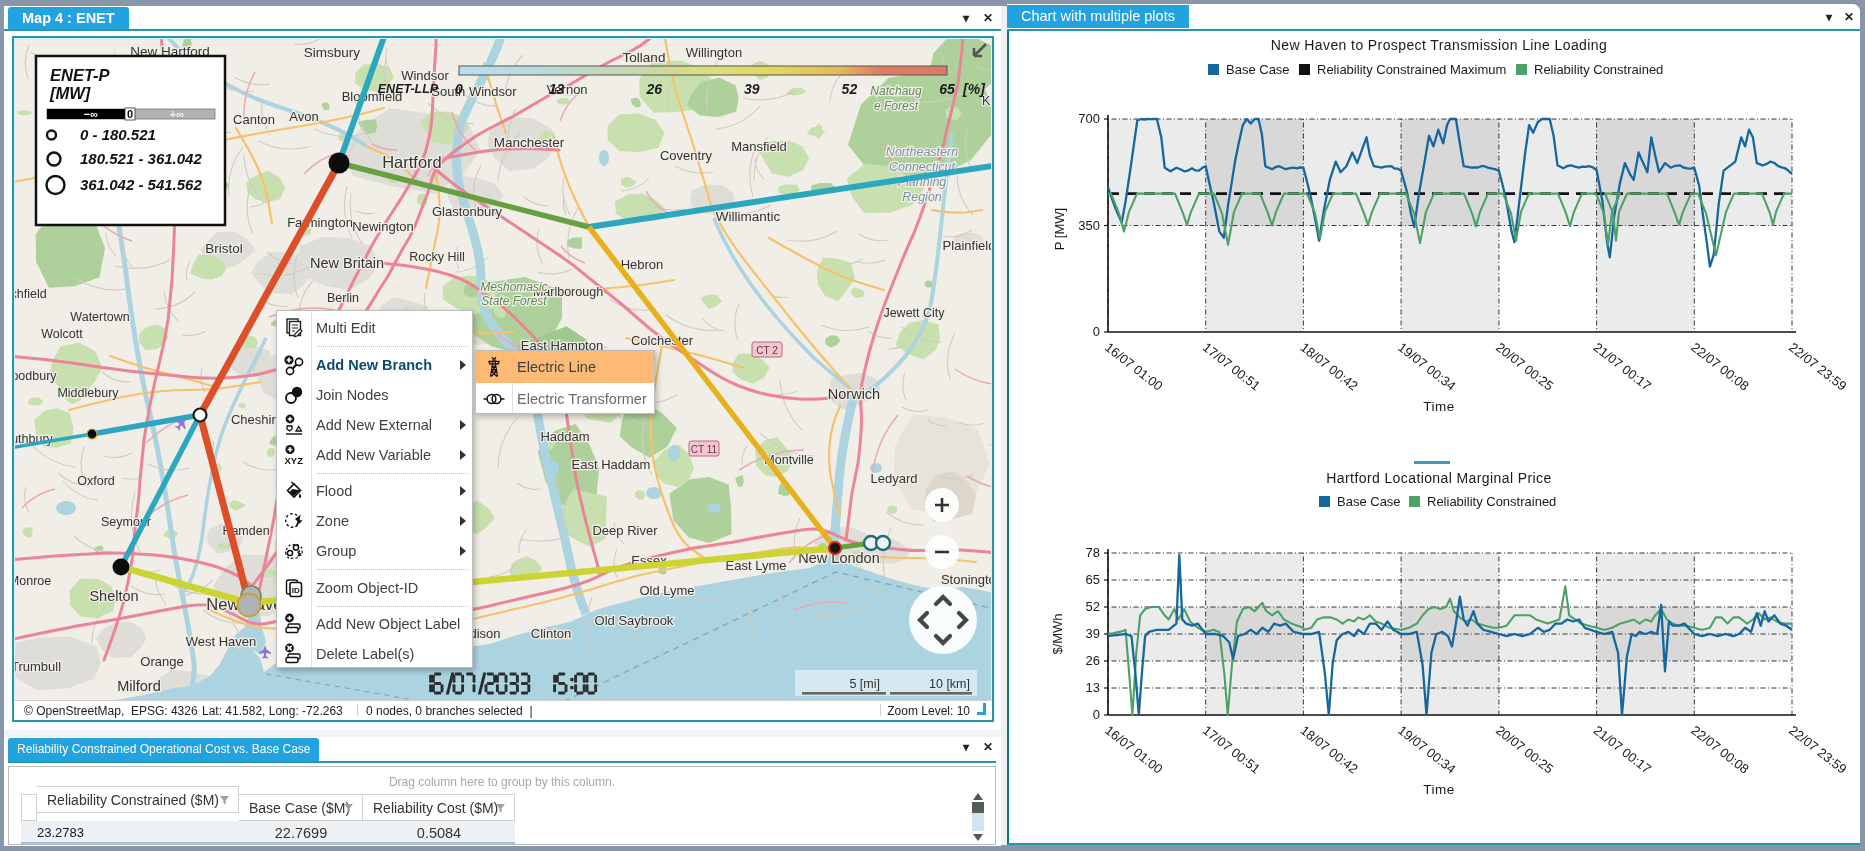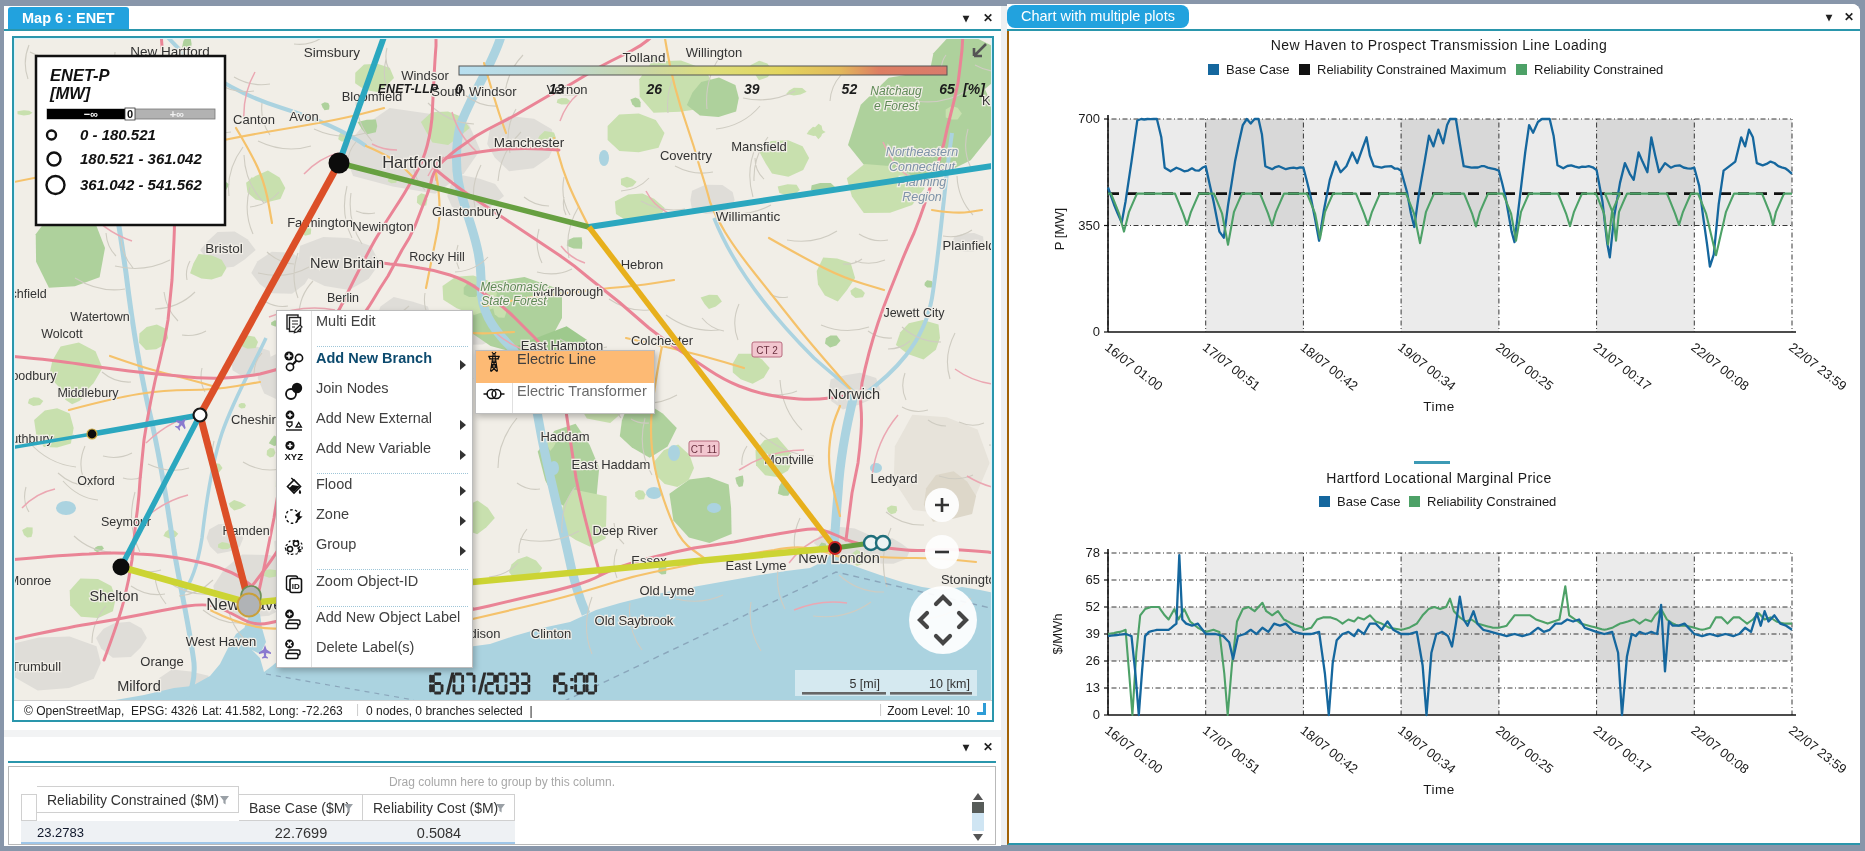"Map 6 : ENET" div.tab { text: 6 -> 4 }
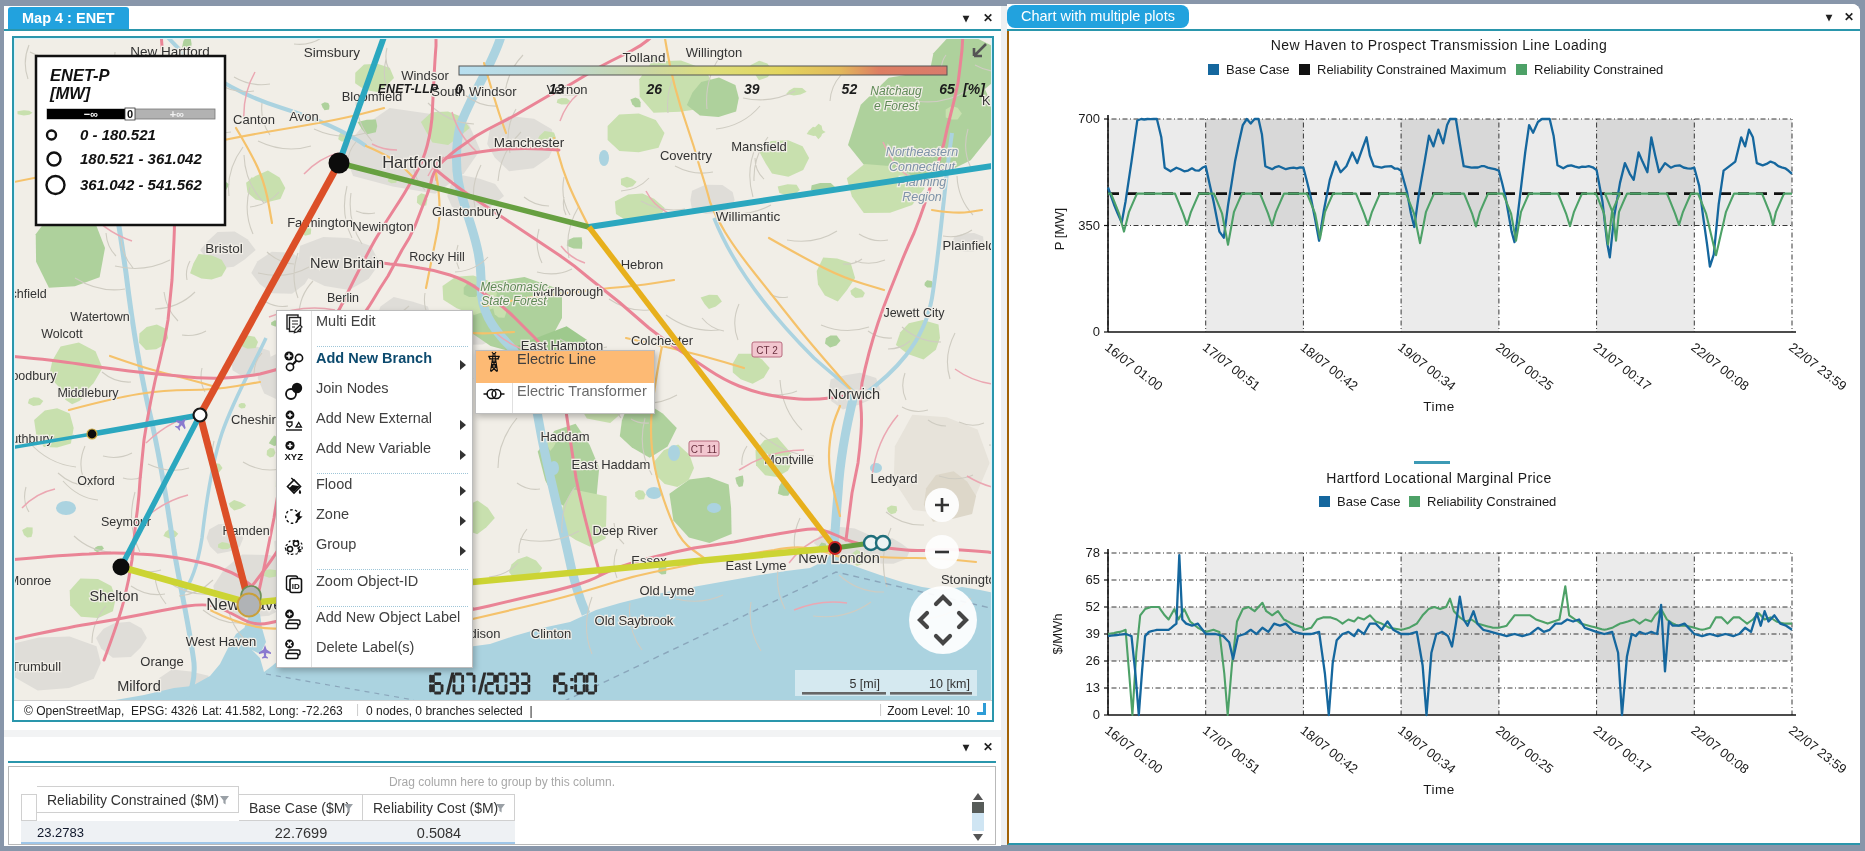"Chart with multiple plots" div.tab { border-radius: 8px -> 0 }
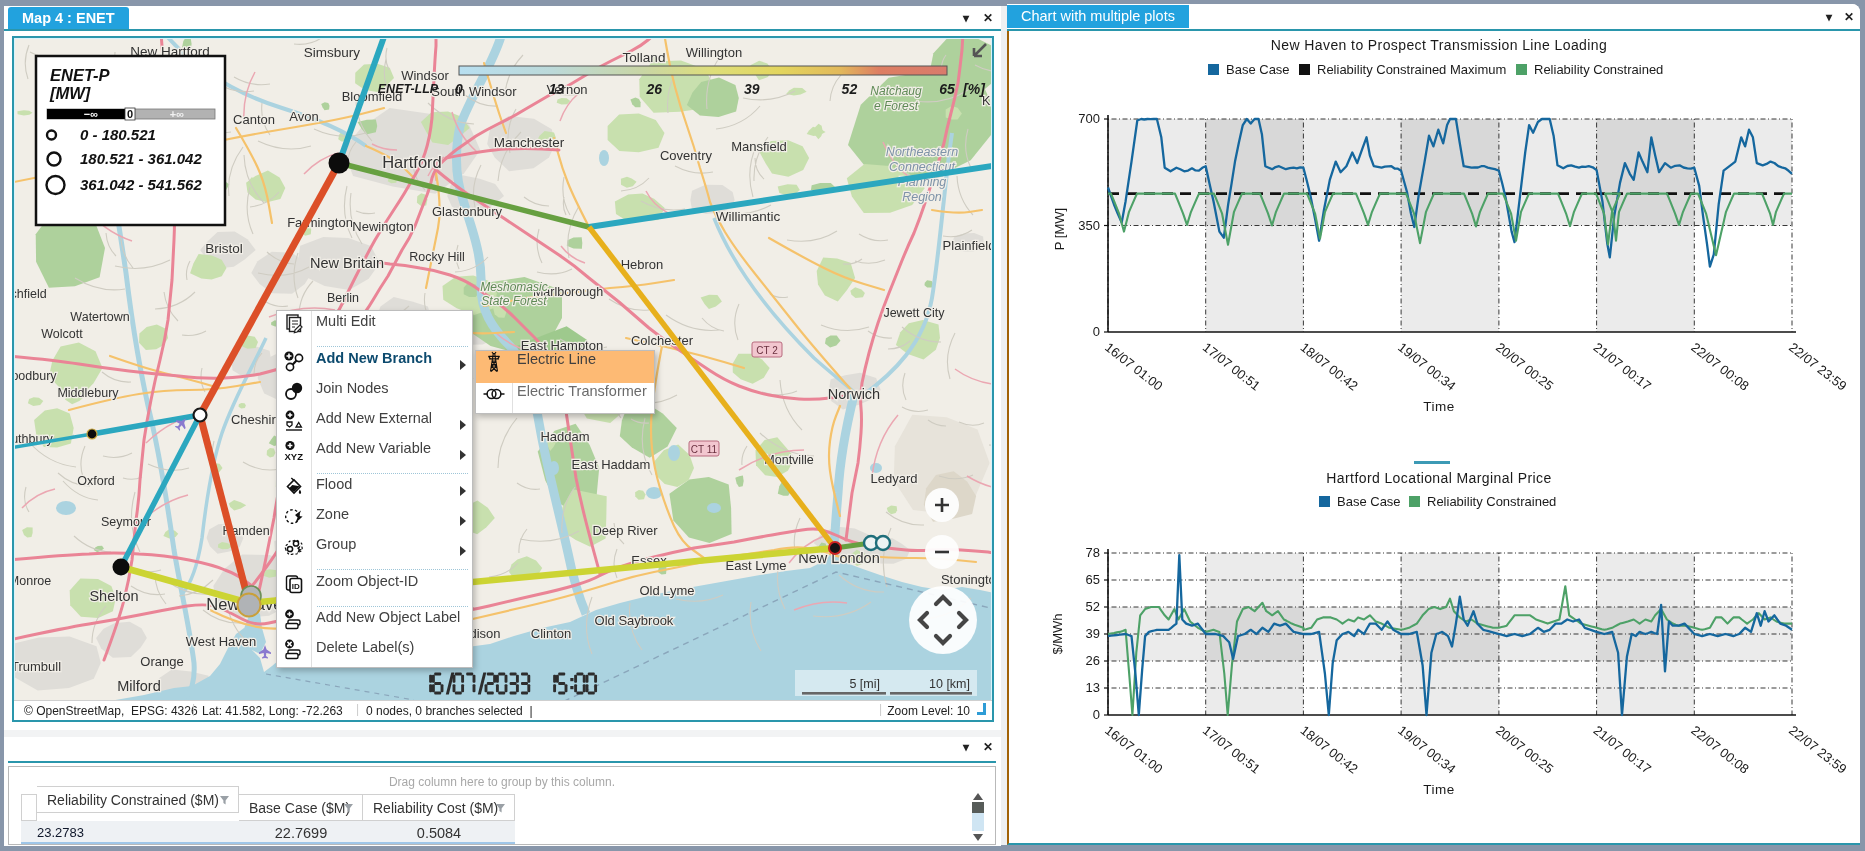"New Haven to Prospect Transmission" div { border-left: 2px solid #a16207 -> 2px solid #0f766e }
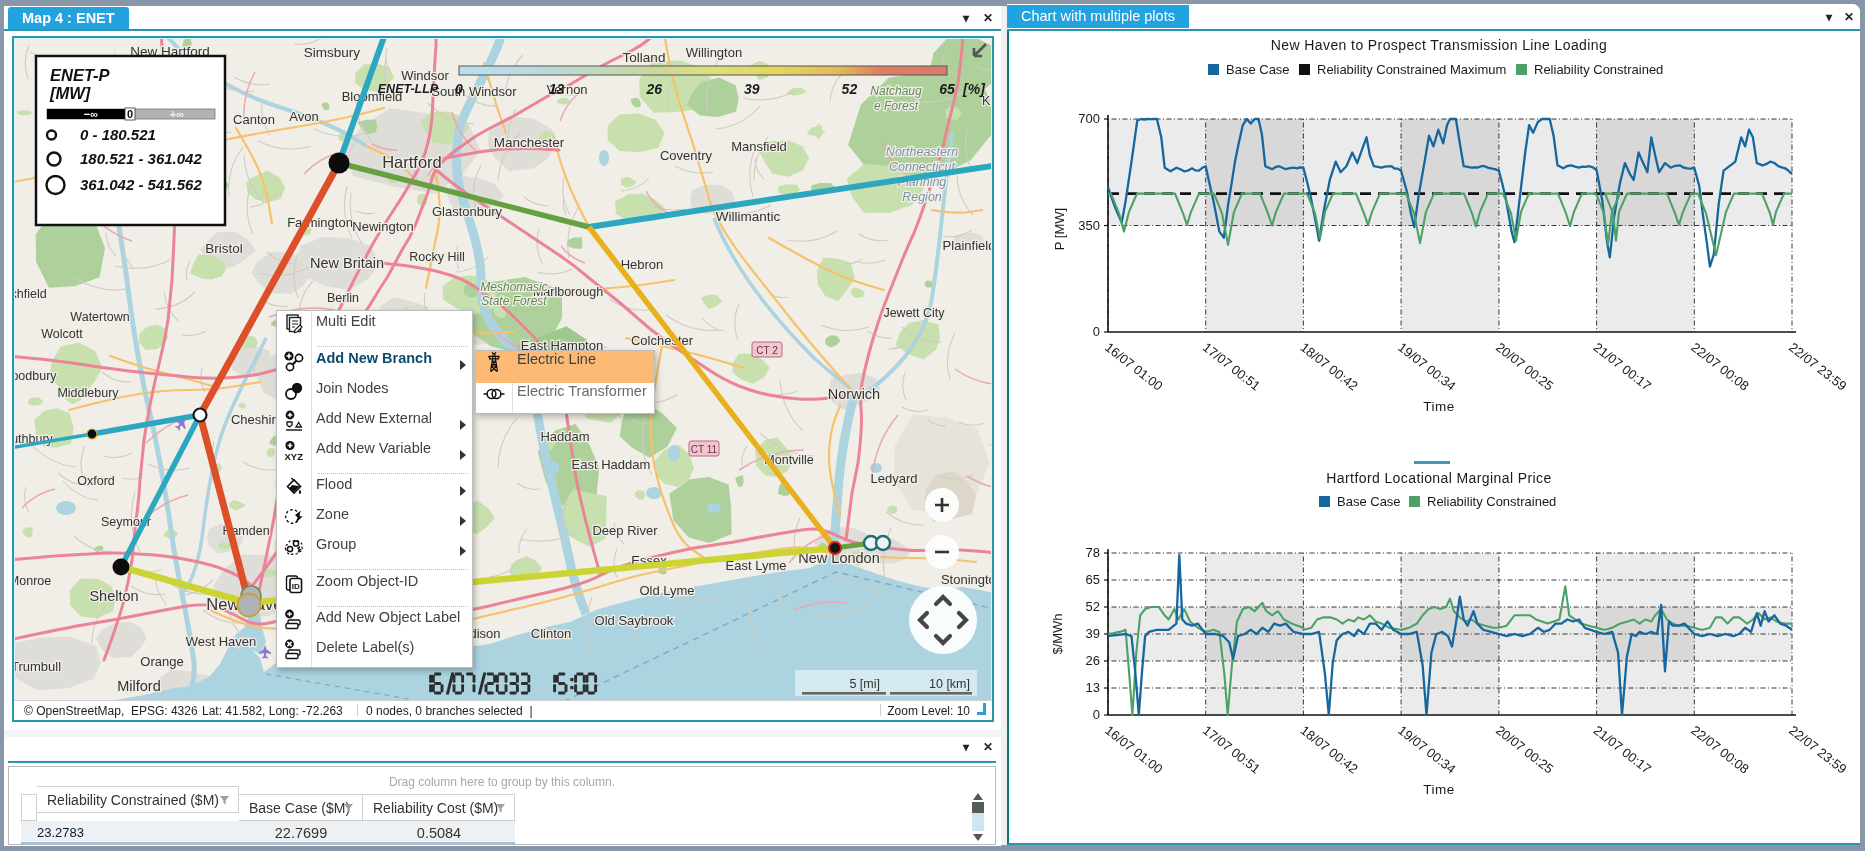"Multi Edit" .mi { align-items: flex-start -> center }
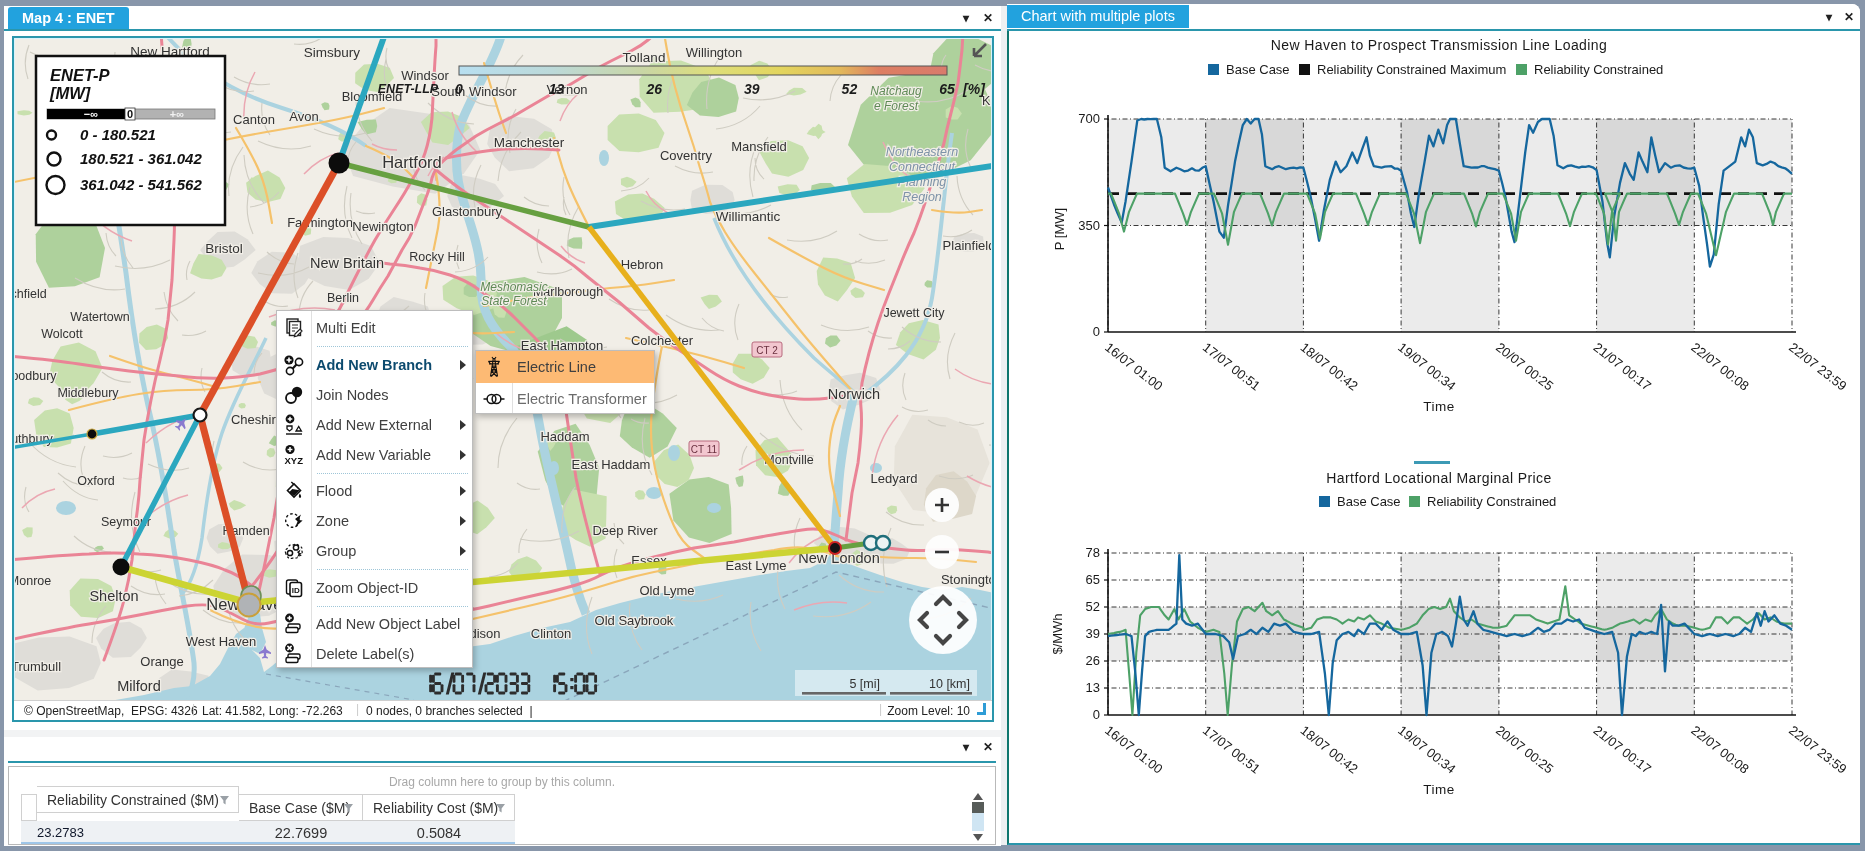"Reliability Constrained Operational Cost" div.tab { html: none -> <div>Reliability Constrained Operational Cost vs. Base Case</div> }
